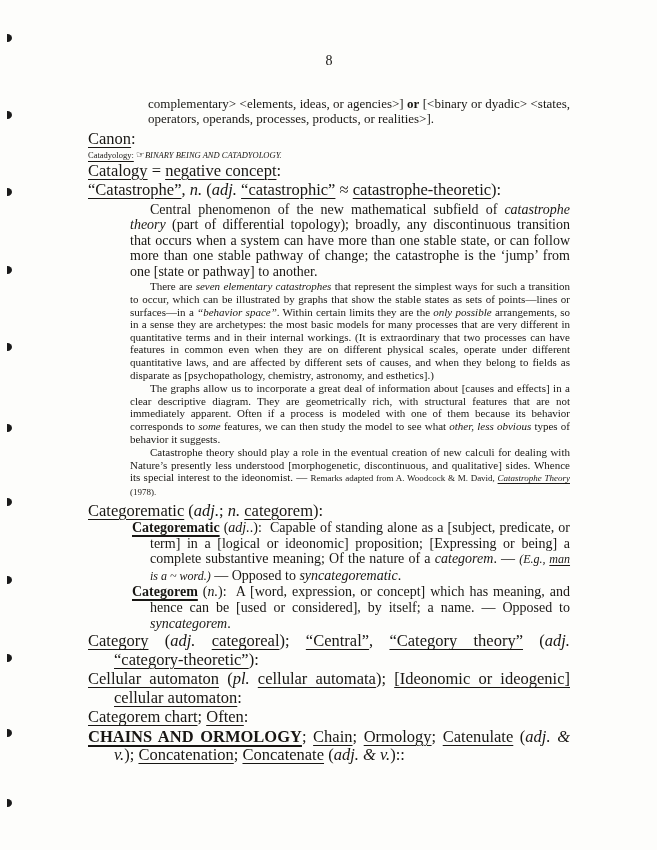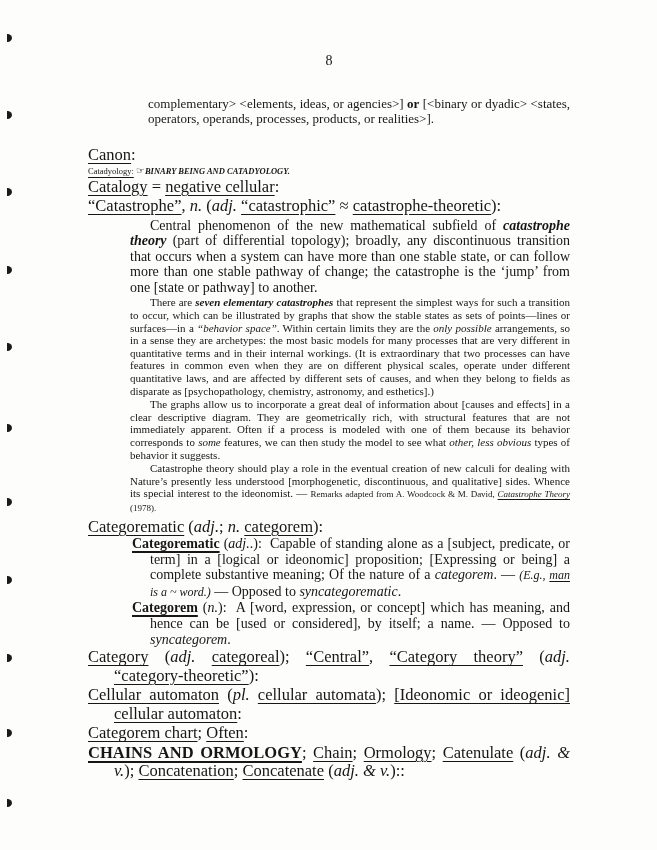"Canon:" div.h { margin-top: 20px -> 4px }
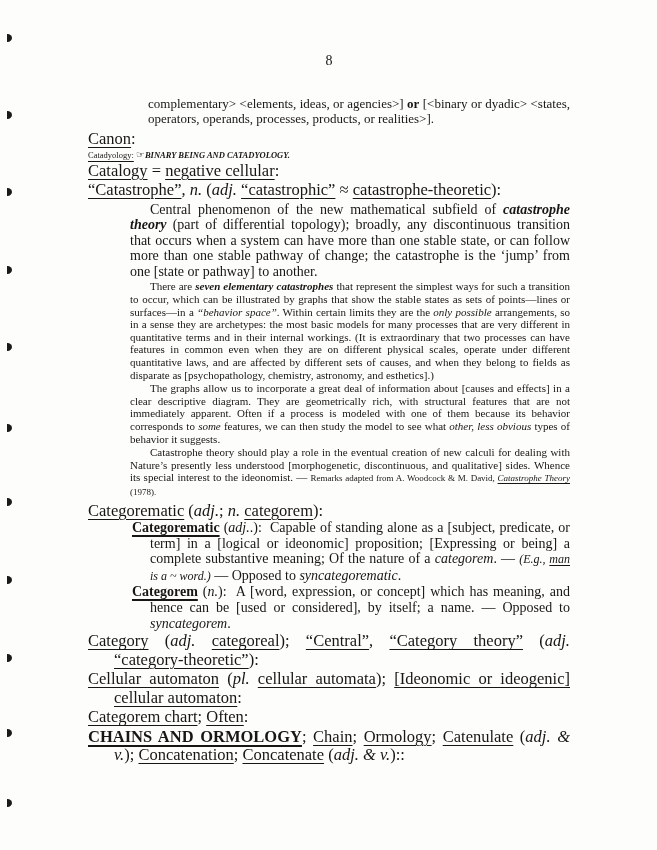"BINARY BEING AND CATADYOLOGY." .bi { font-weight: bold -> normal }
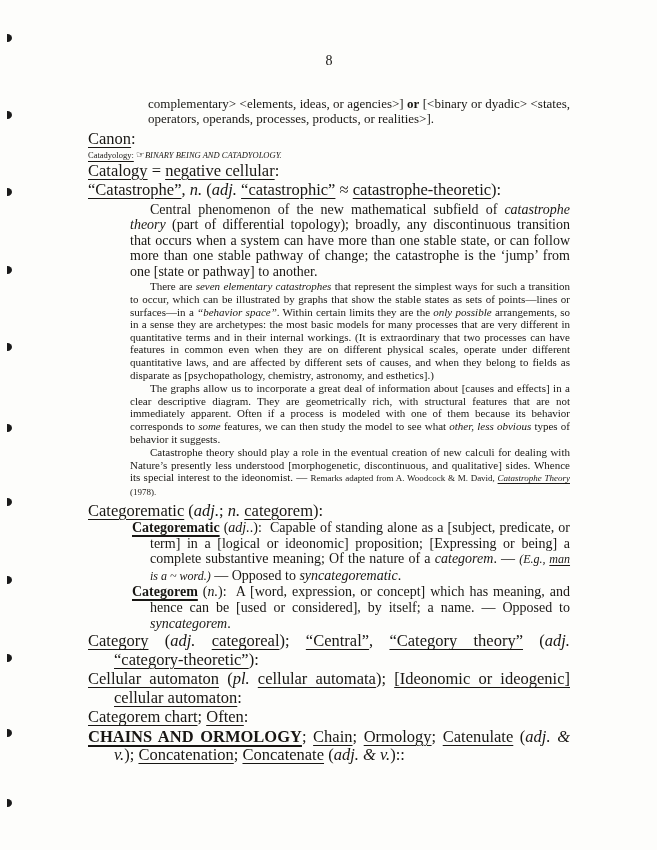"negative cellular" span.u { text: cellular -> concept }
